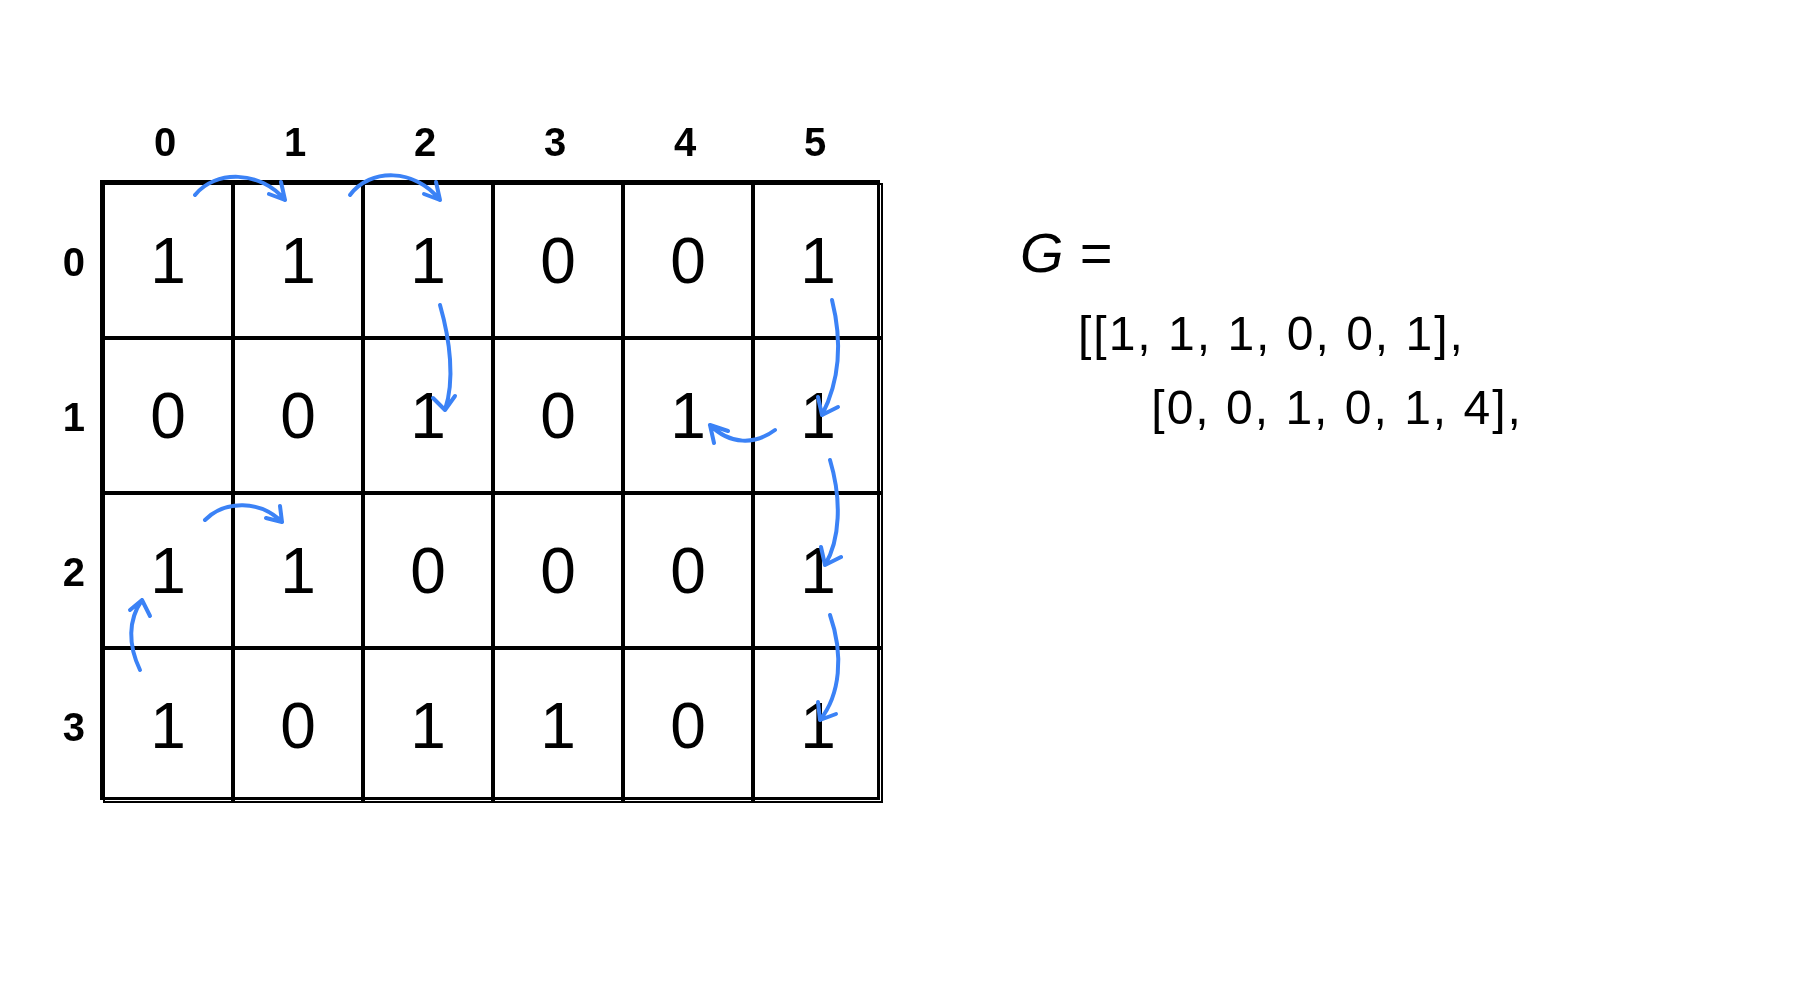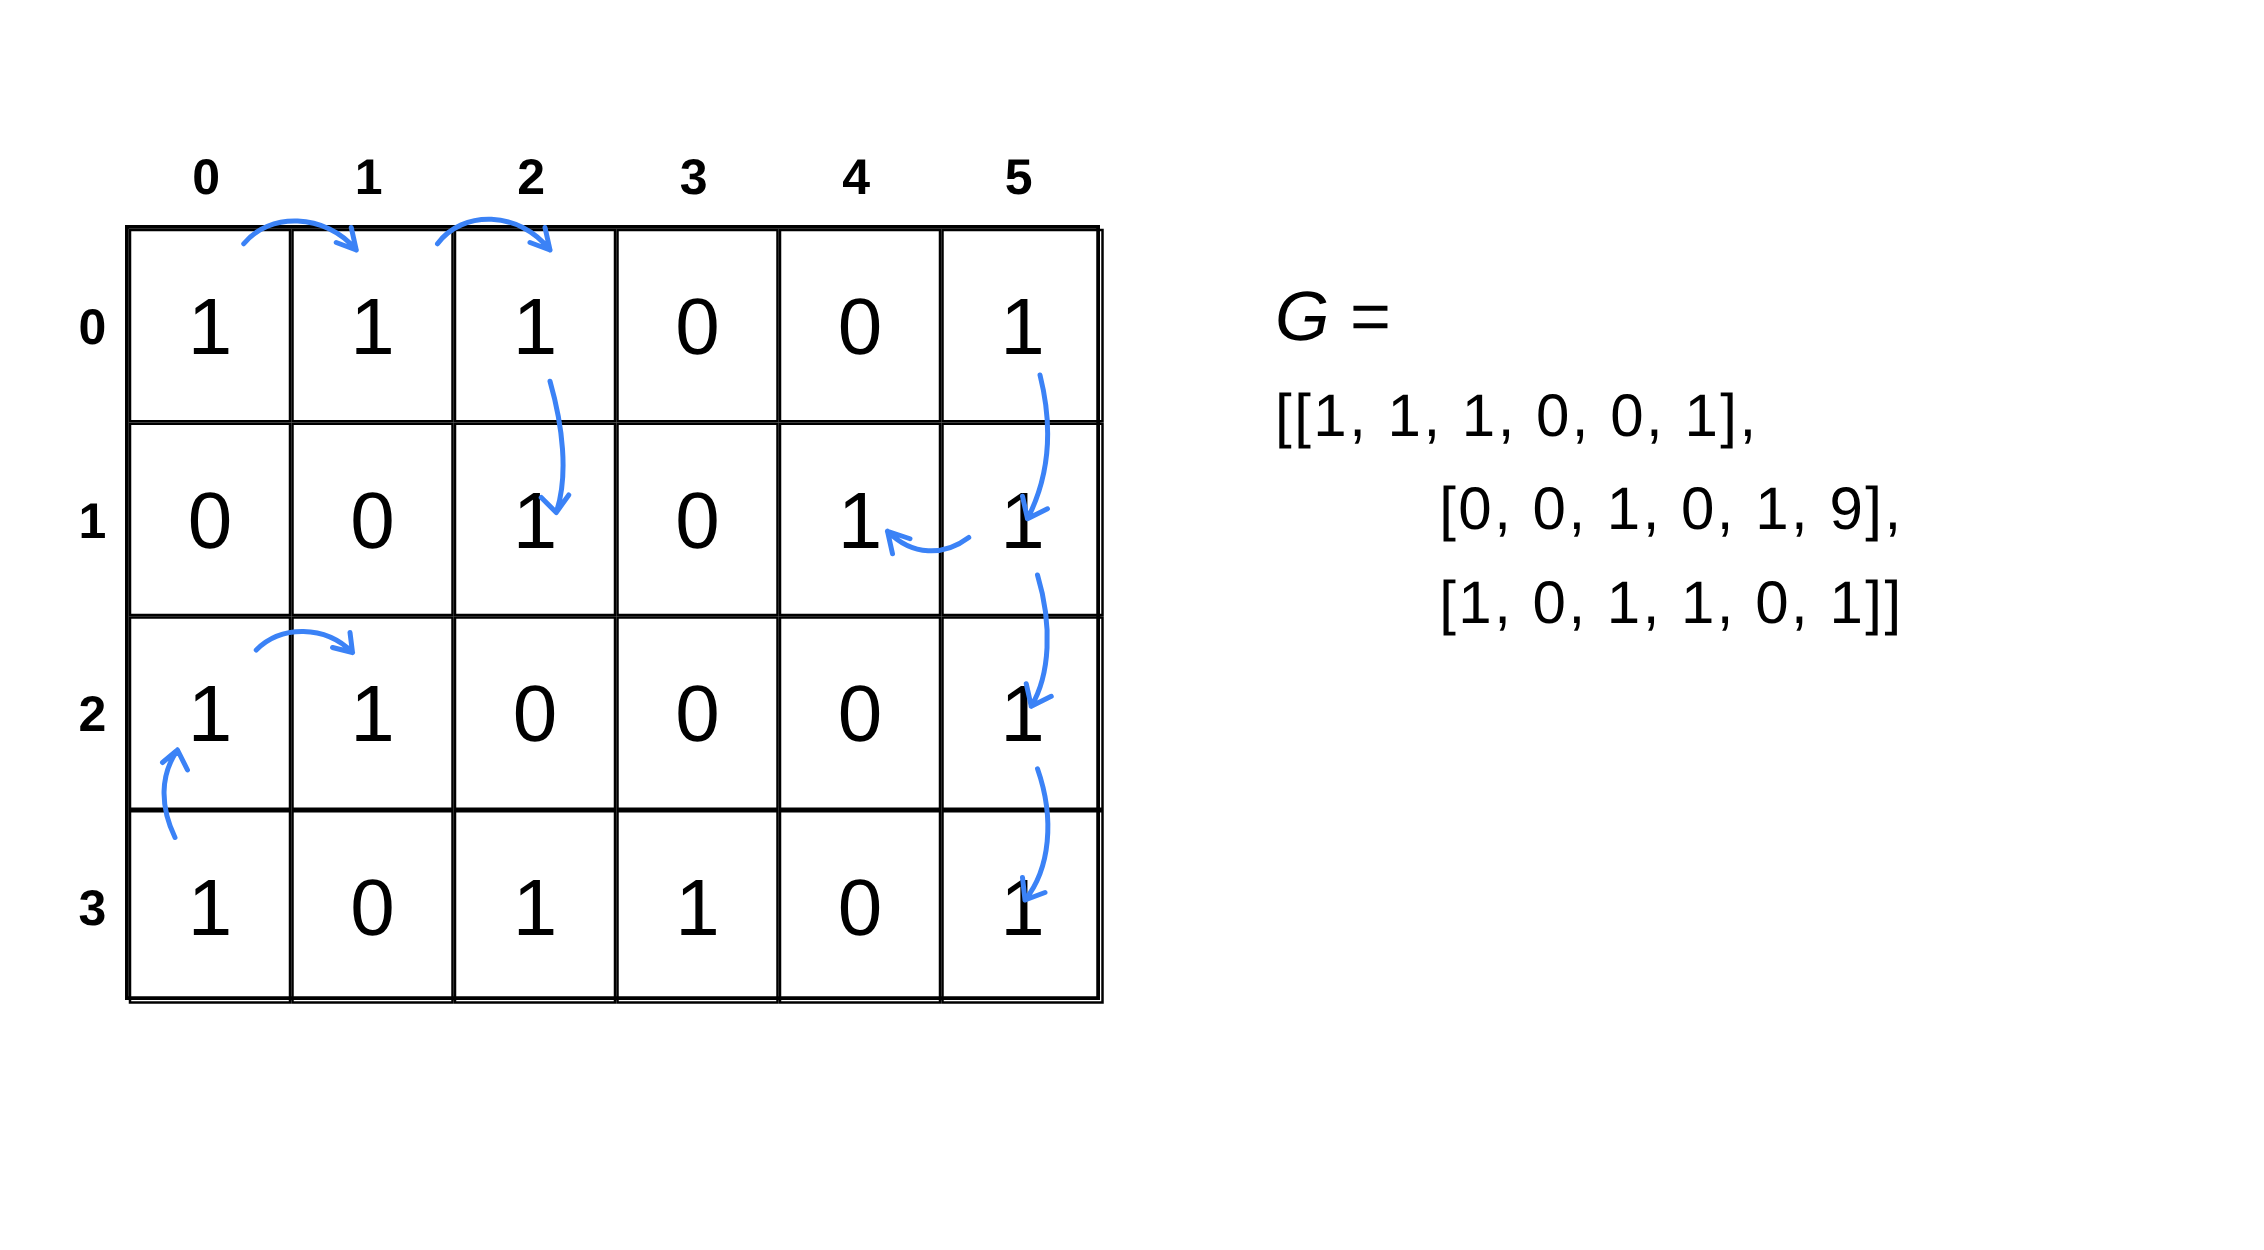"[[1, 1, 1, 0, 0," .matrix .row { text-align: none -> center }
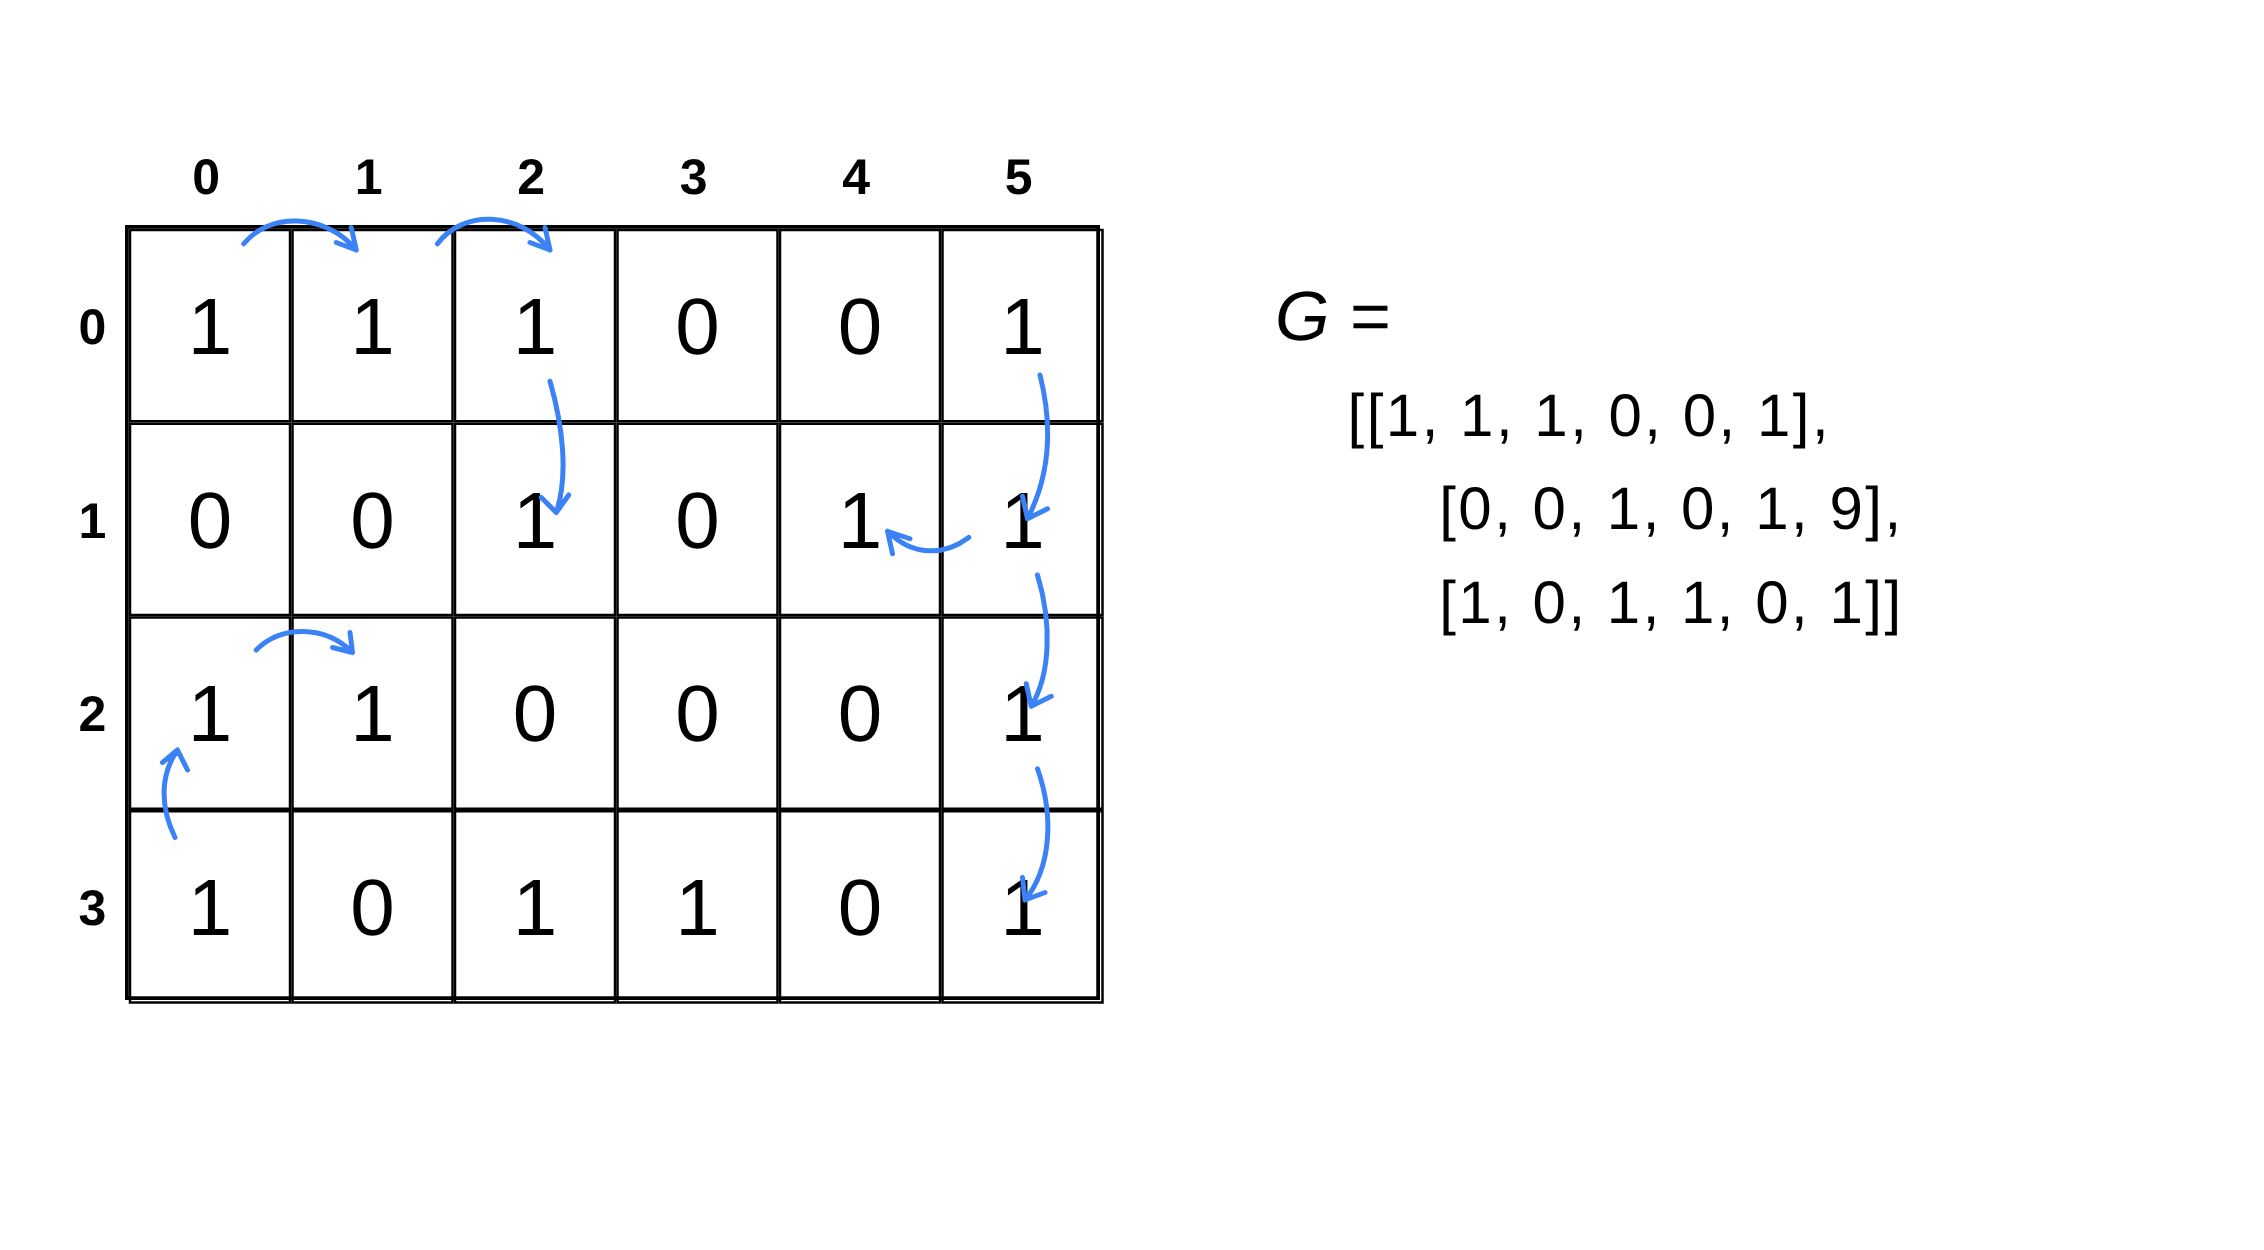"[0, 0, 1, 0, 1," span.row { text: 9 -> 4 }
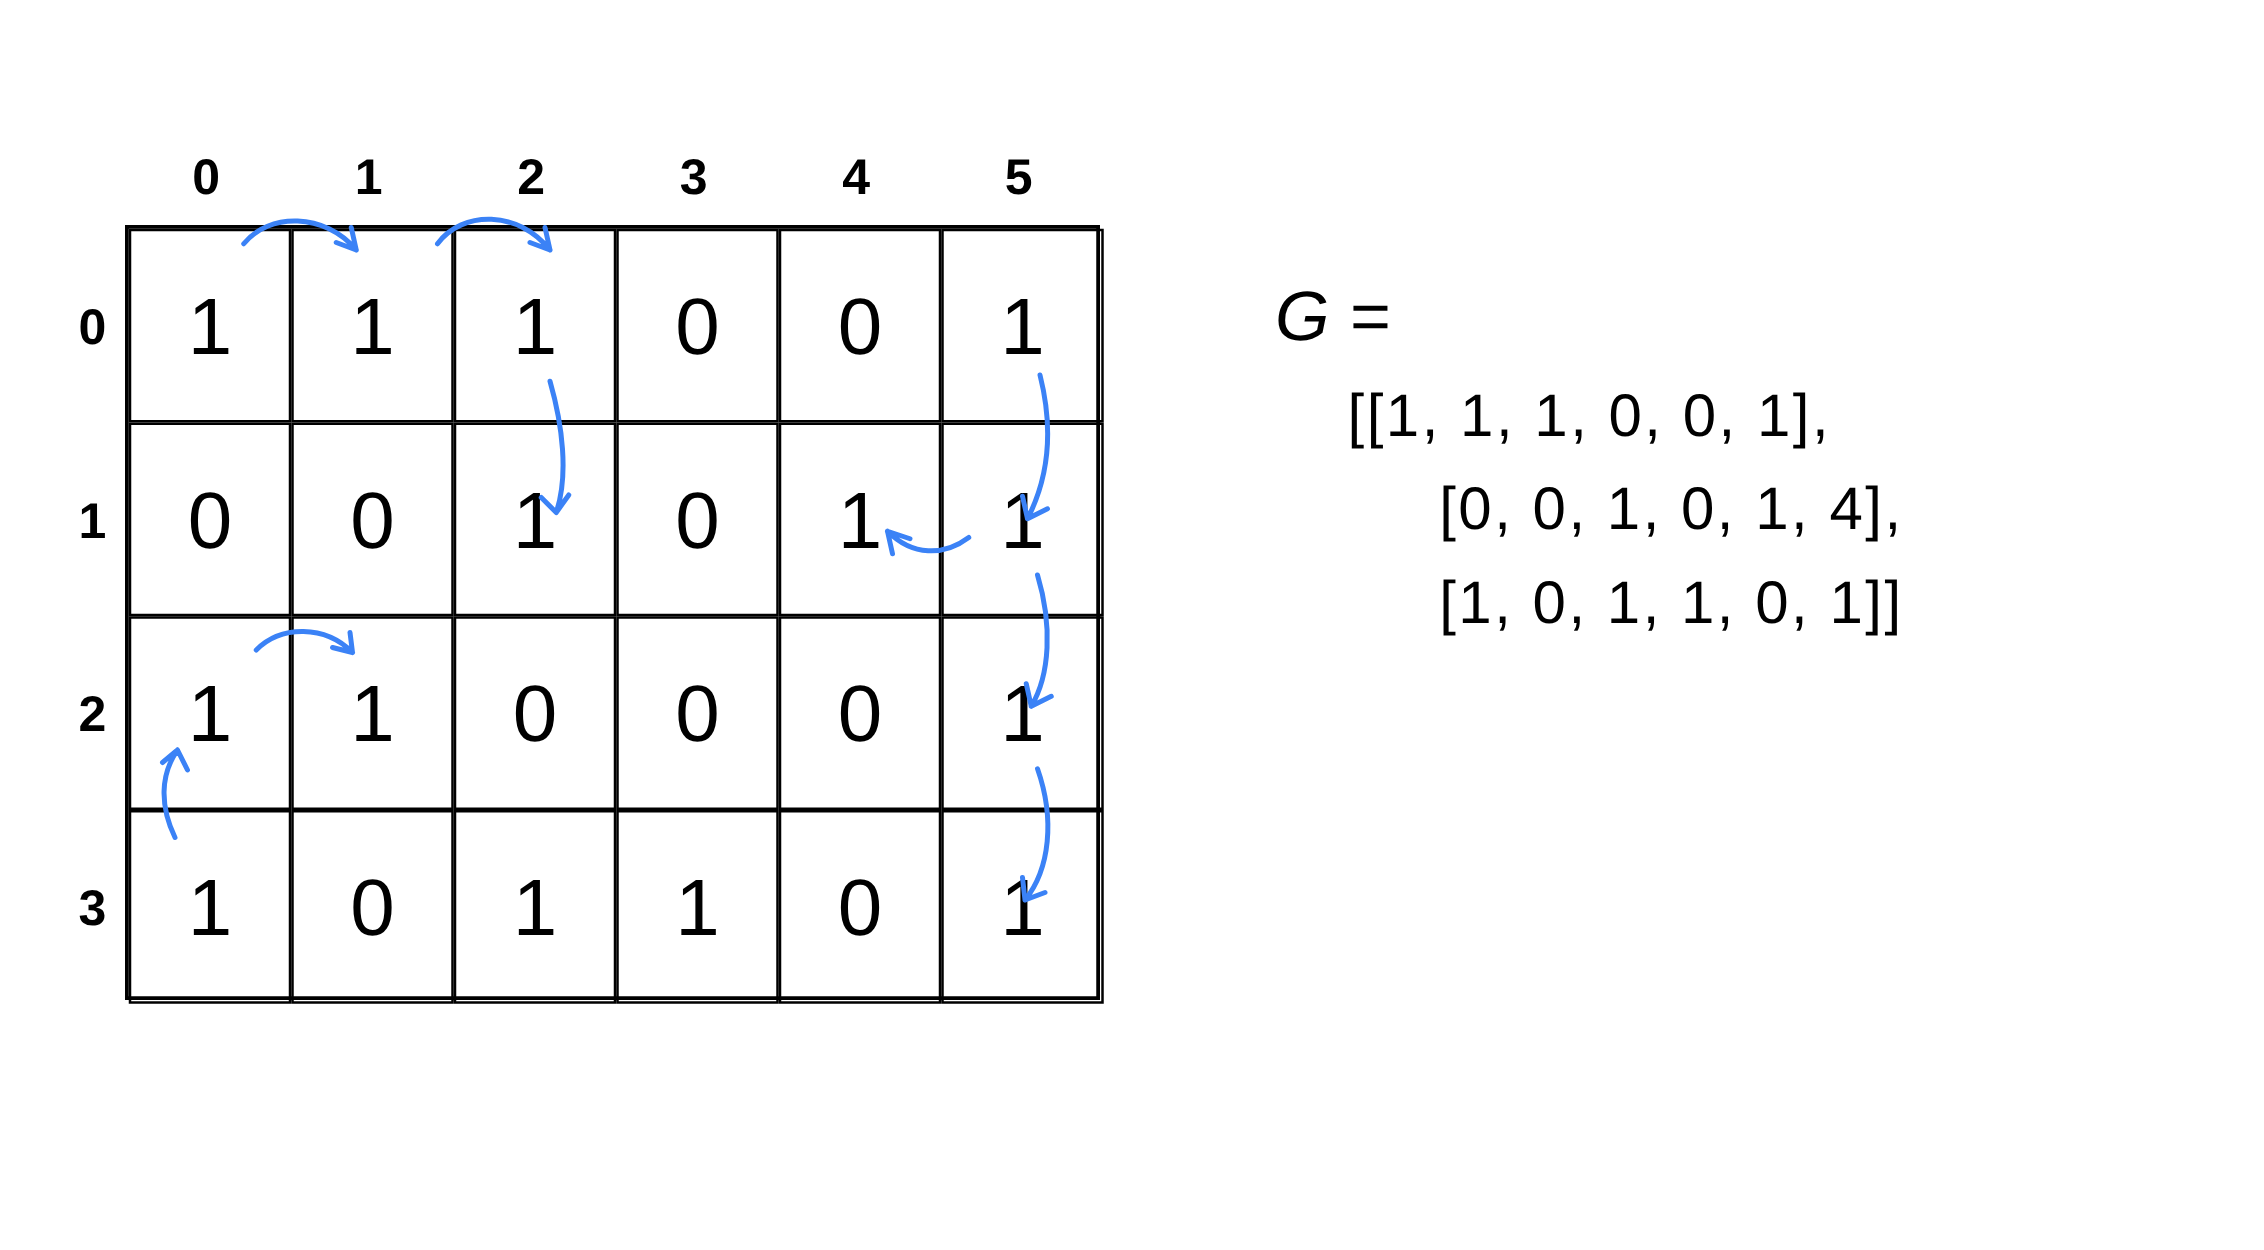"[1, 0, 1, 1, 0," span.row { html: <span> [1, 0, 1, 1, 0, 1]]</span> -> none }
